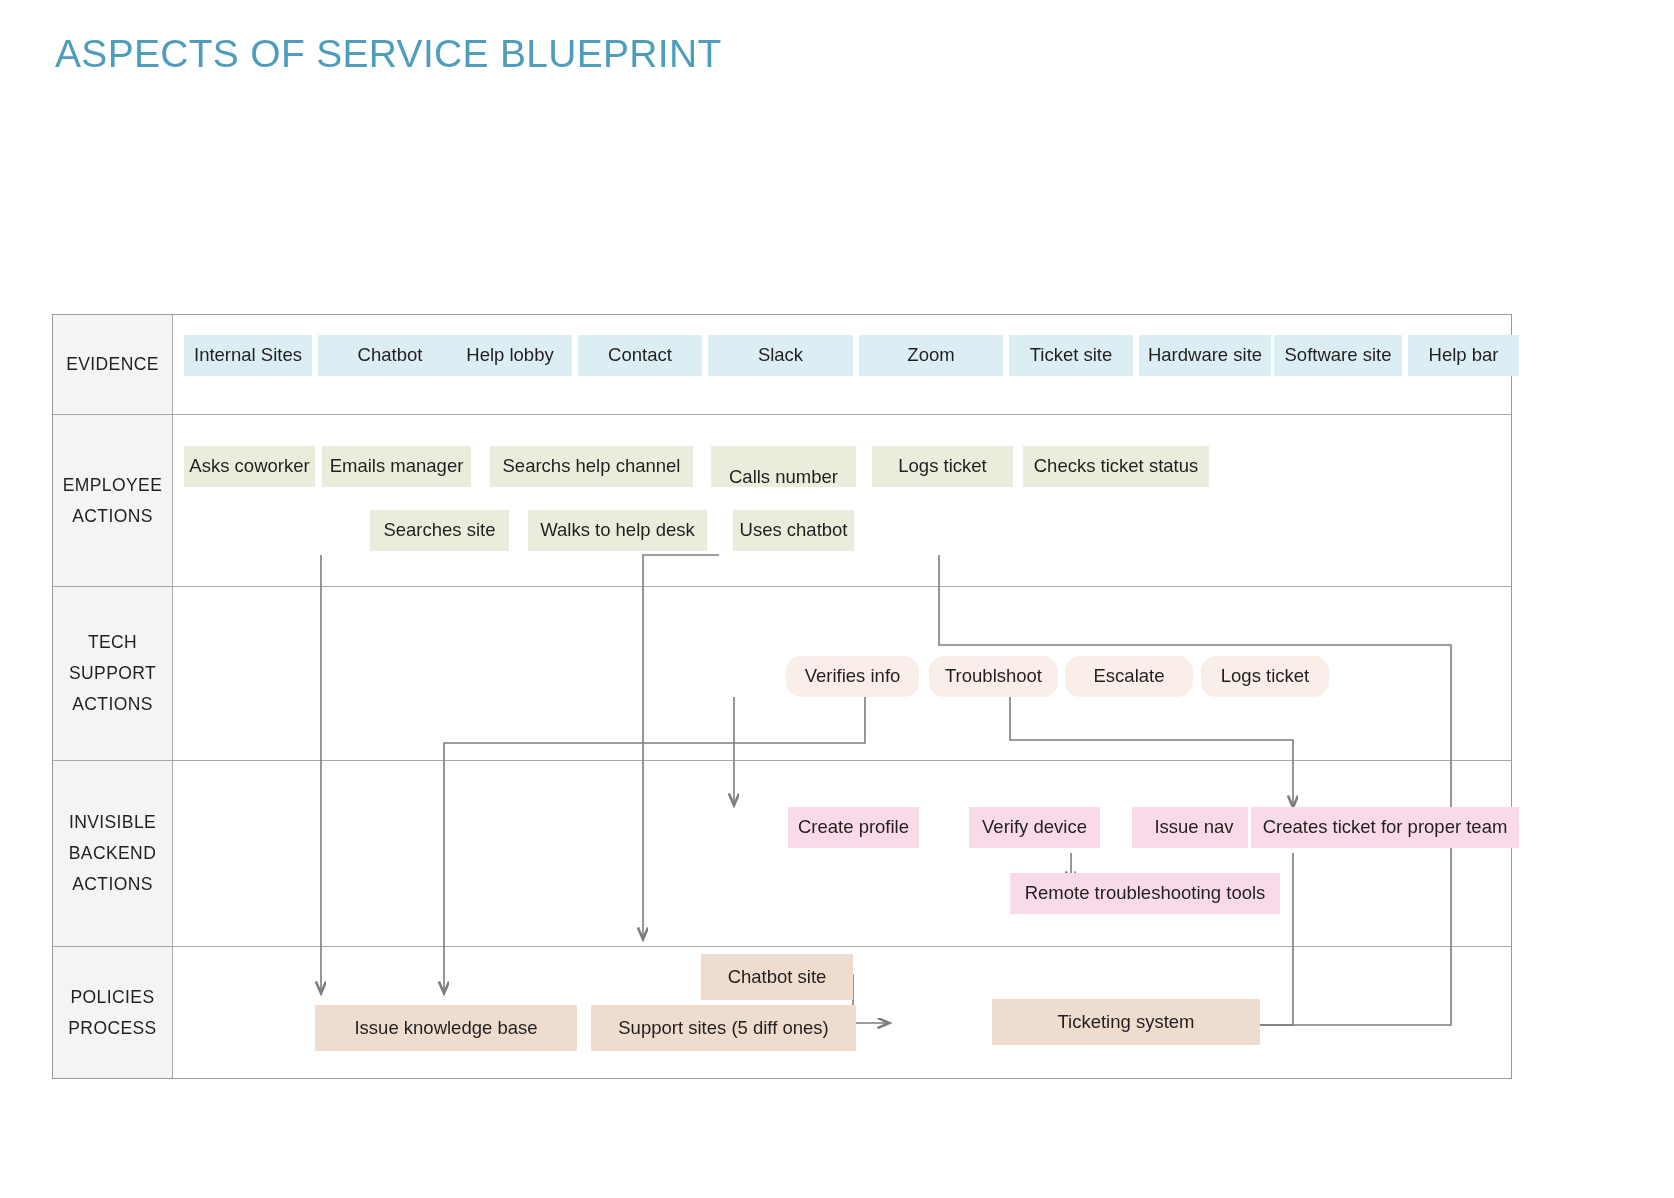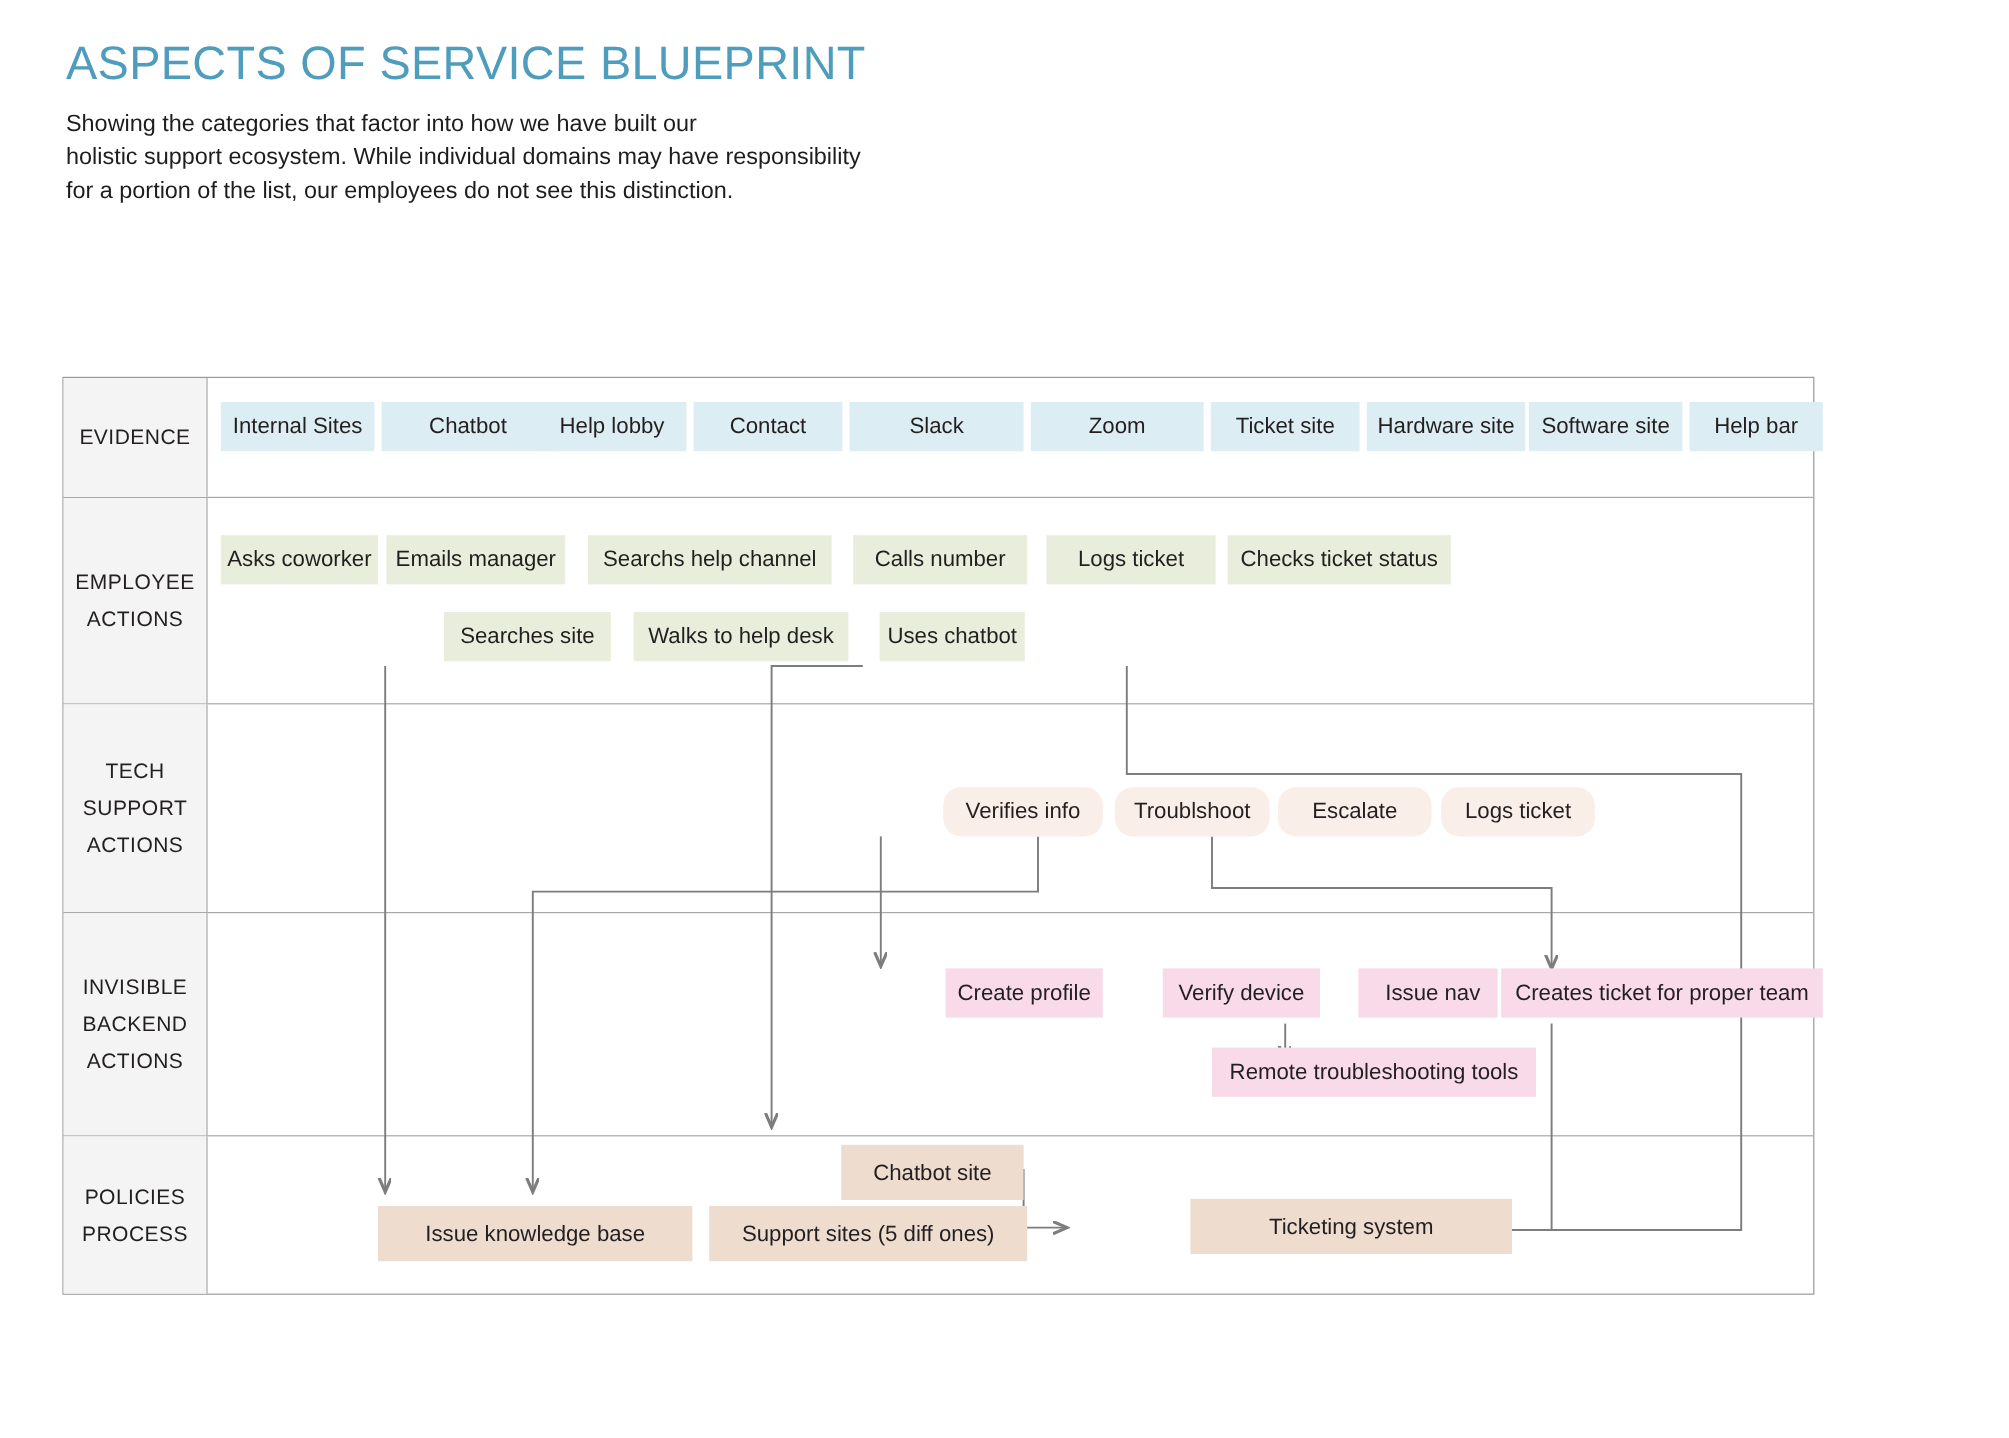"Showing the categories that factor" p { html: <p>Showing the categories that factor into how we have built our holistic support ecosystem. While individual domains may have responsibility for a portion of the list, our employees do not see this distinction.</p> -> none }
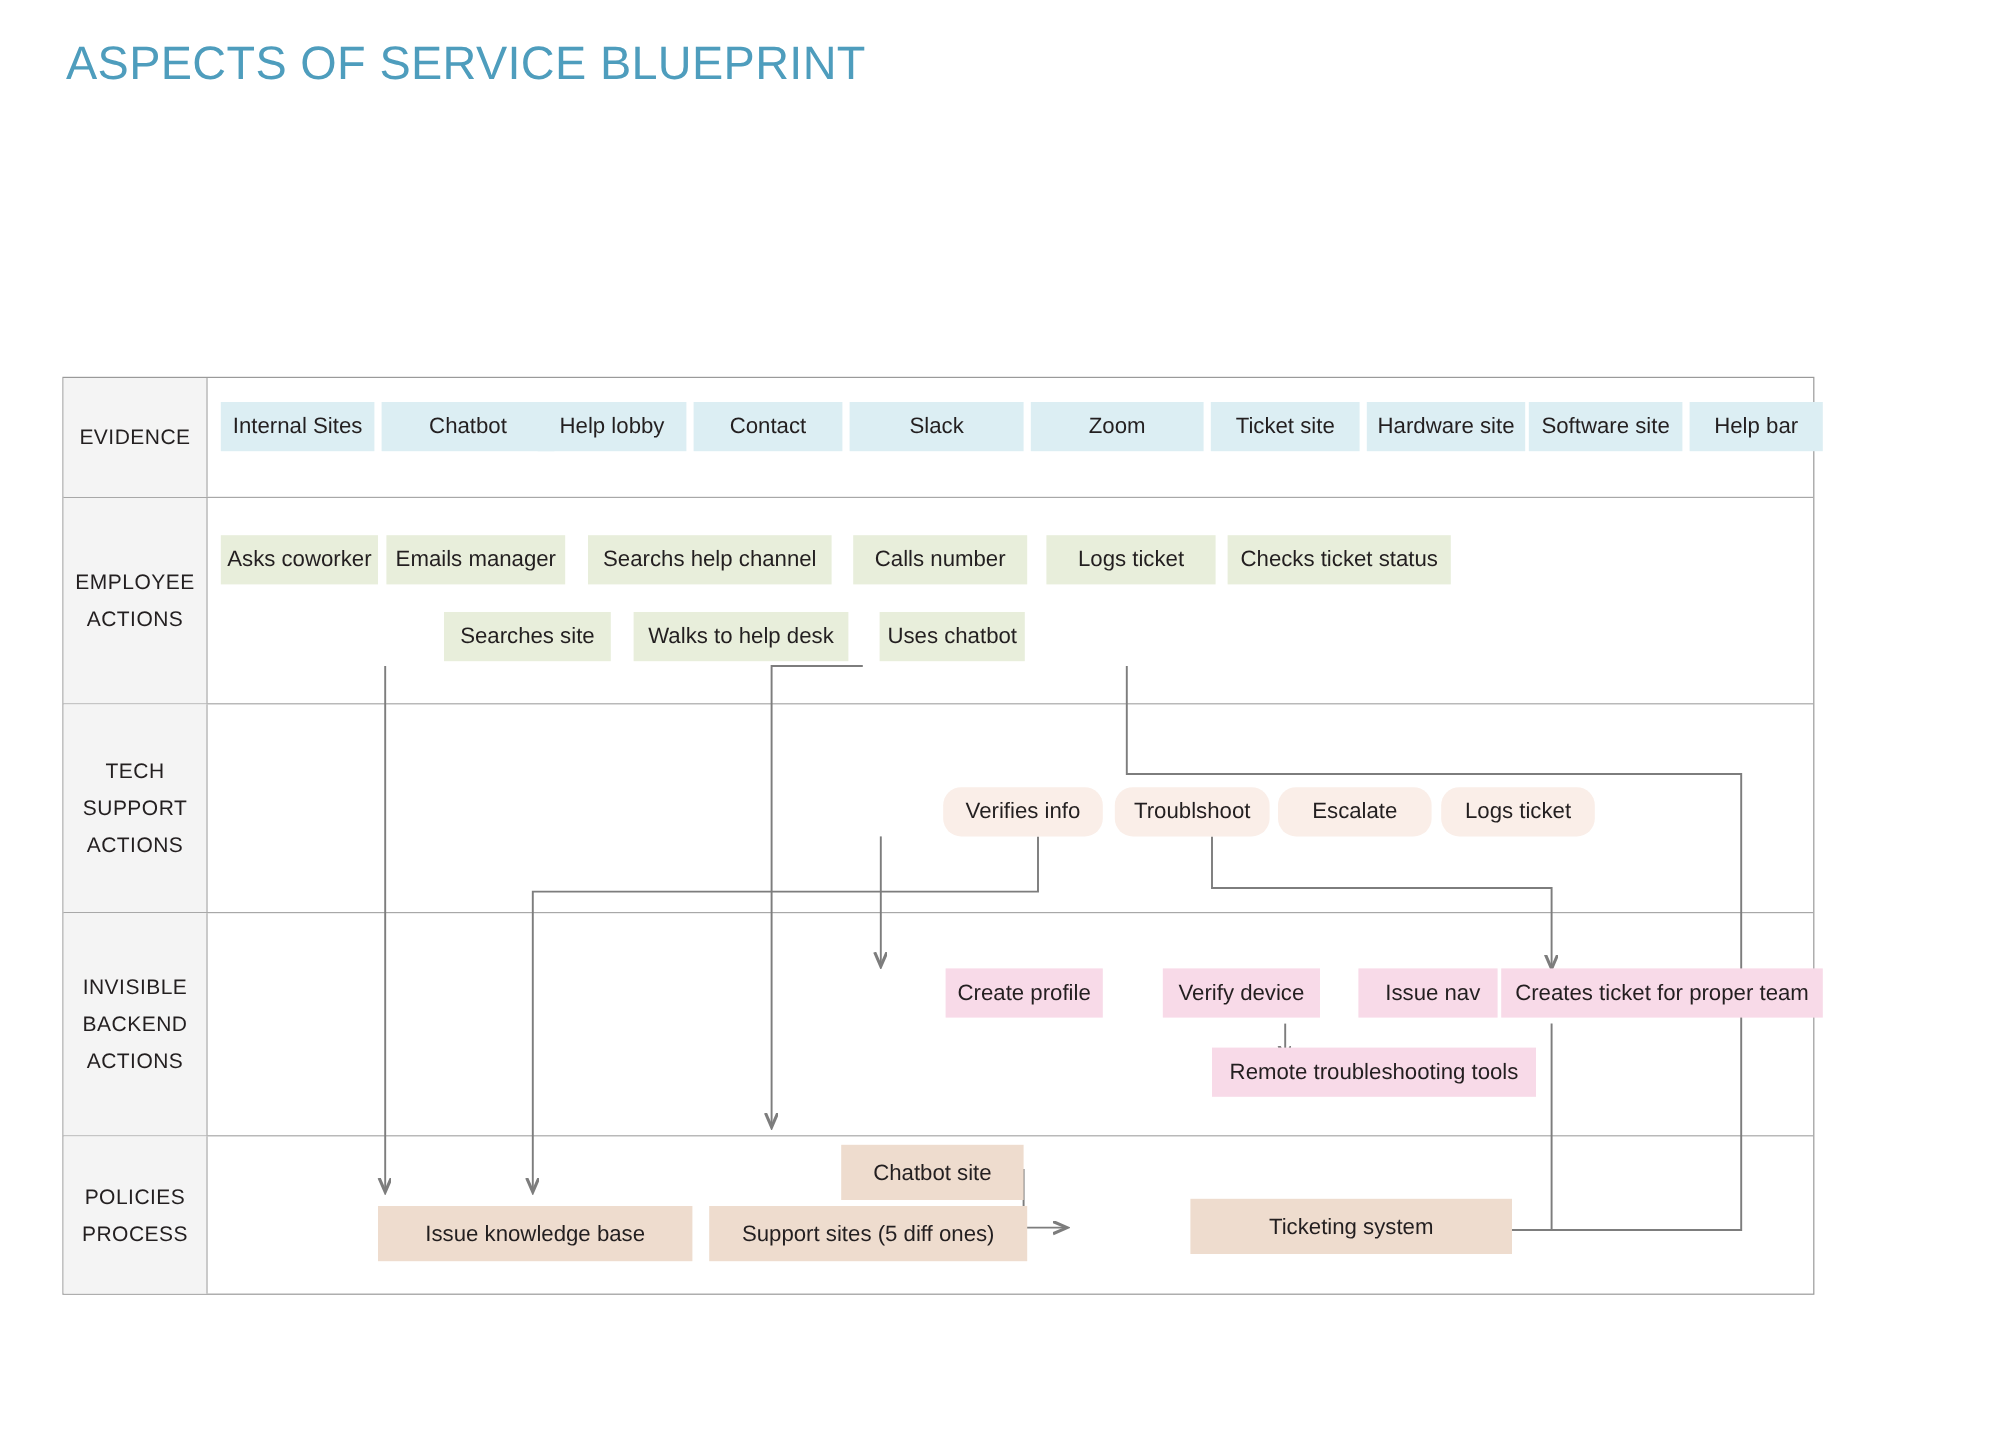"Calls number" div.box { align-items: none -> flex-end }
